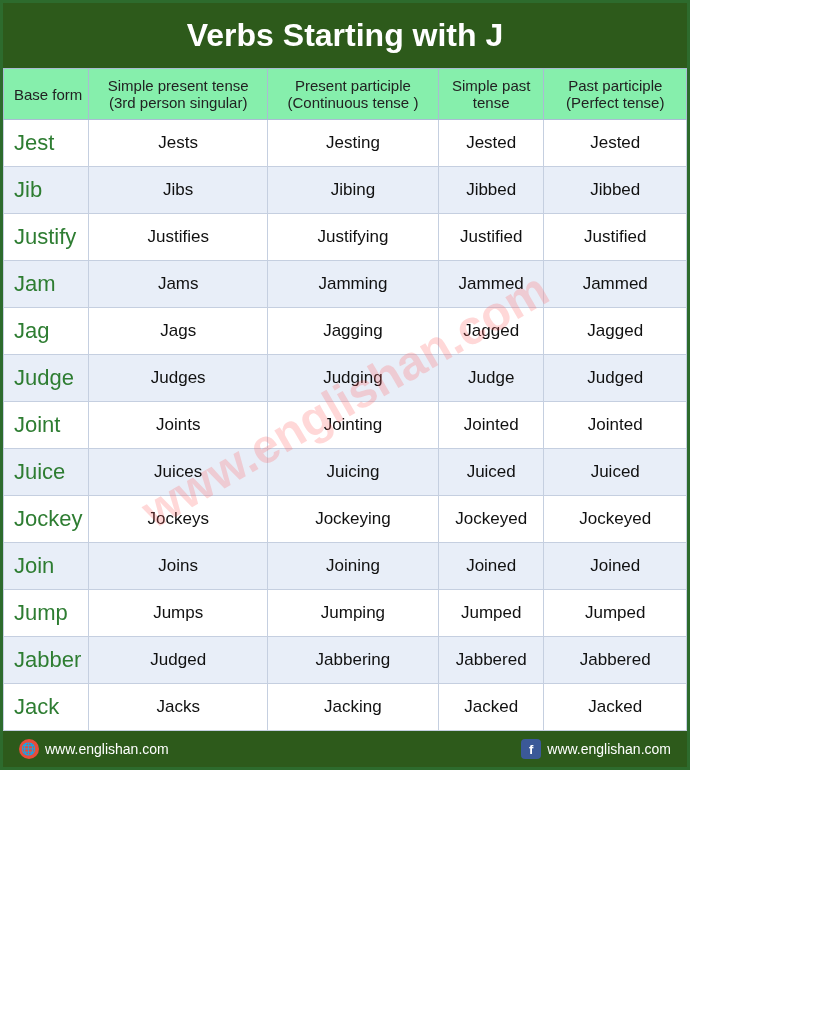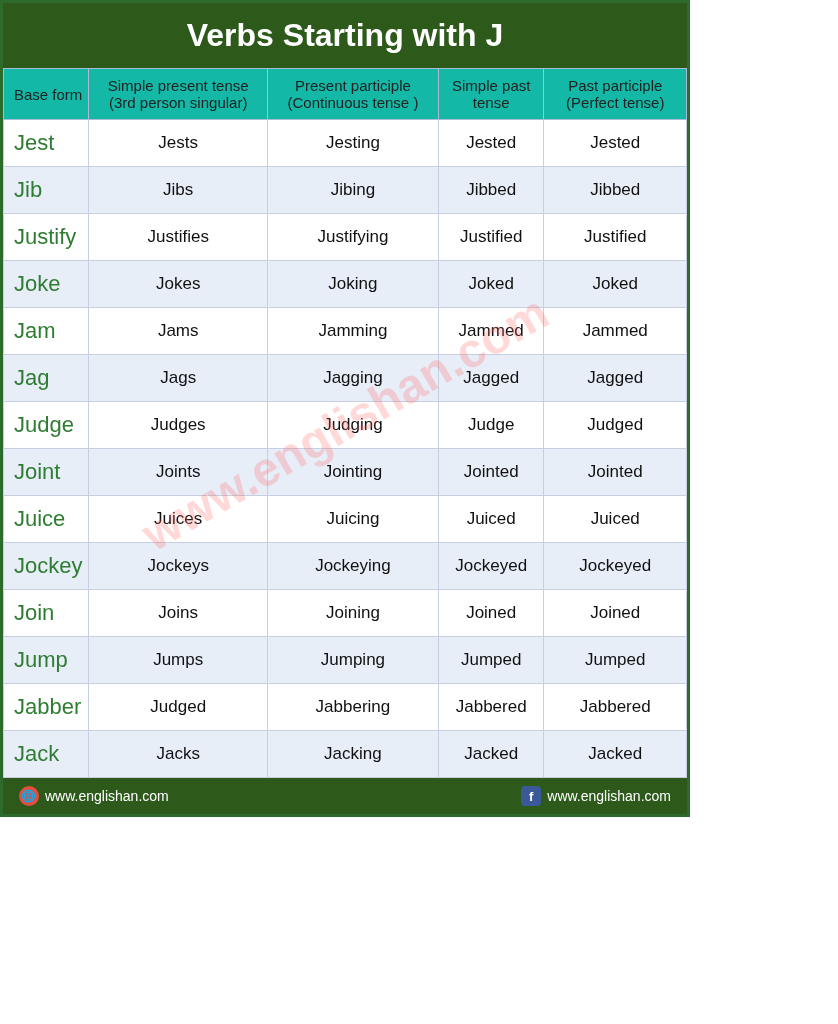"Base form" thead tr { background: #14b8a6 -> #86efac }
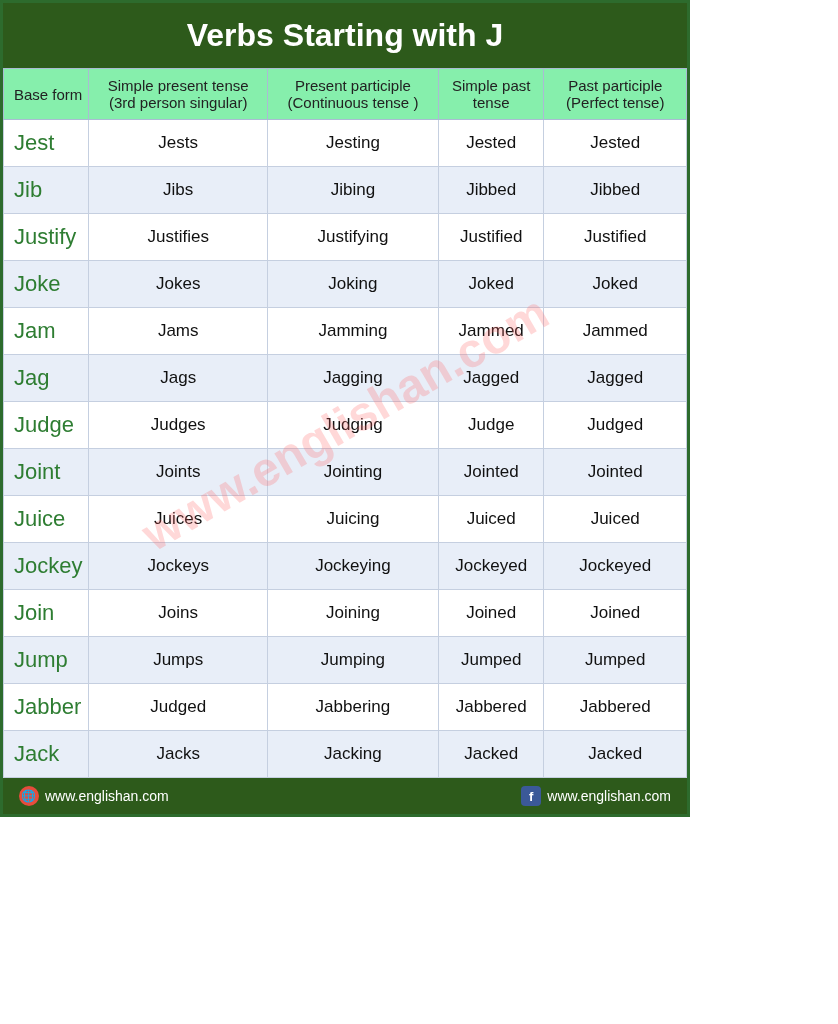"Joke" tr { html: <tr> <td>Joke</td> <td>Jokes</td> <td>Joking</td> <td>Joked</td> <td>Joked</td> </tr> -> none }
